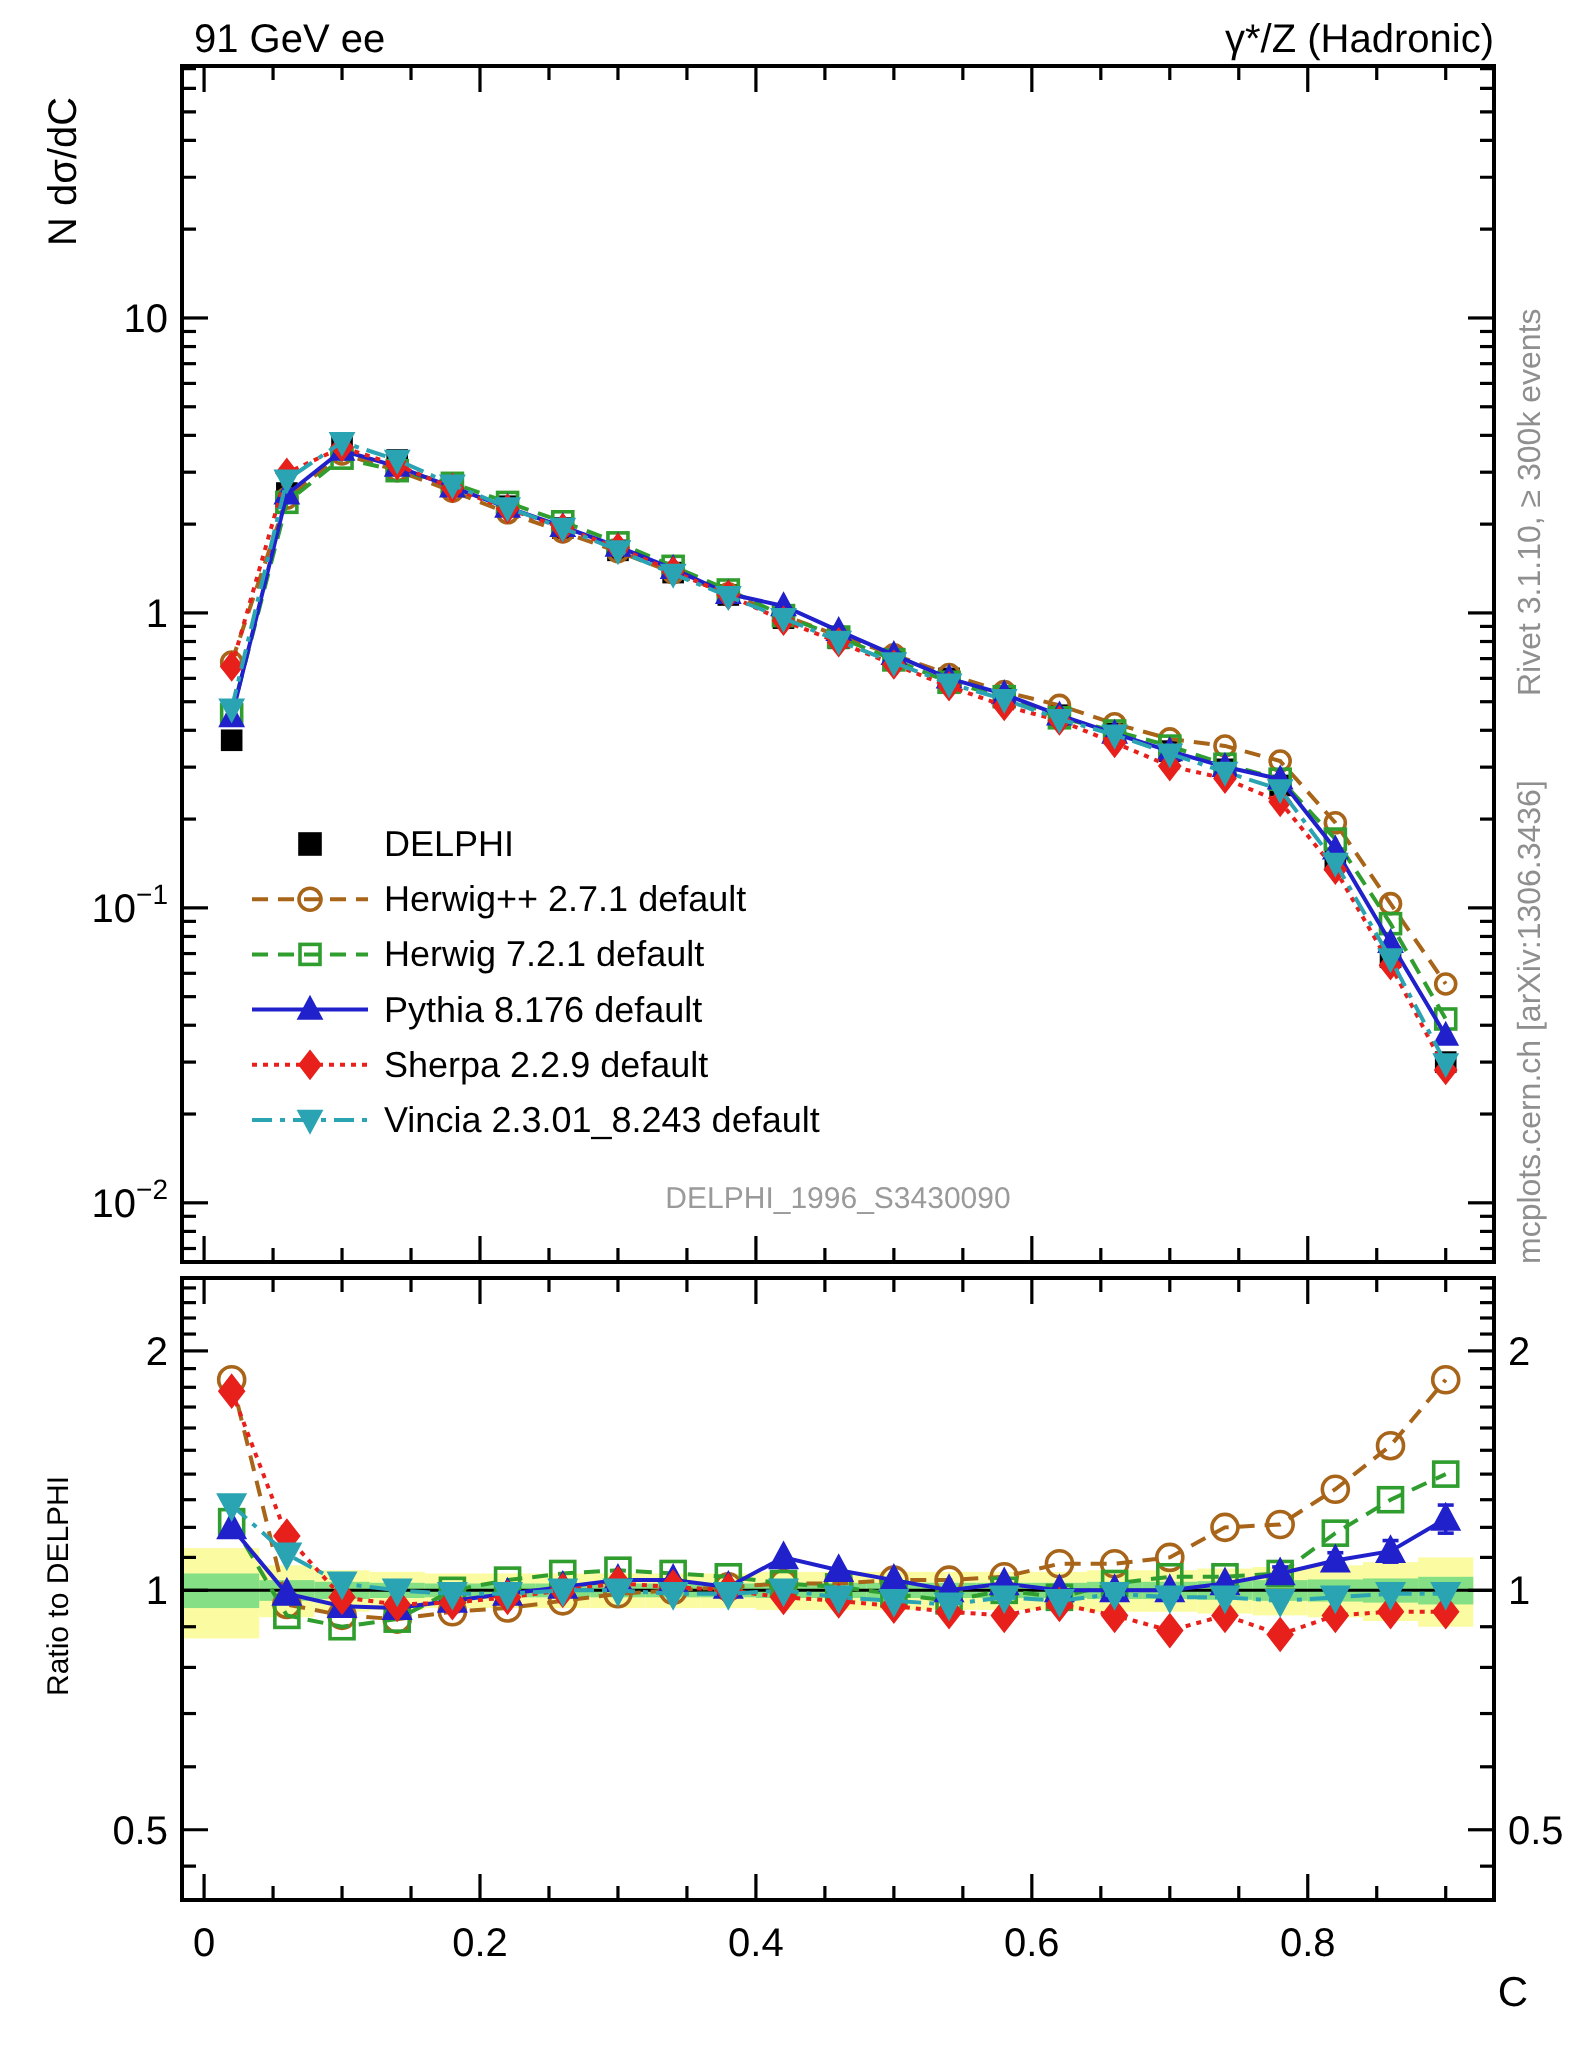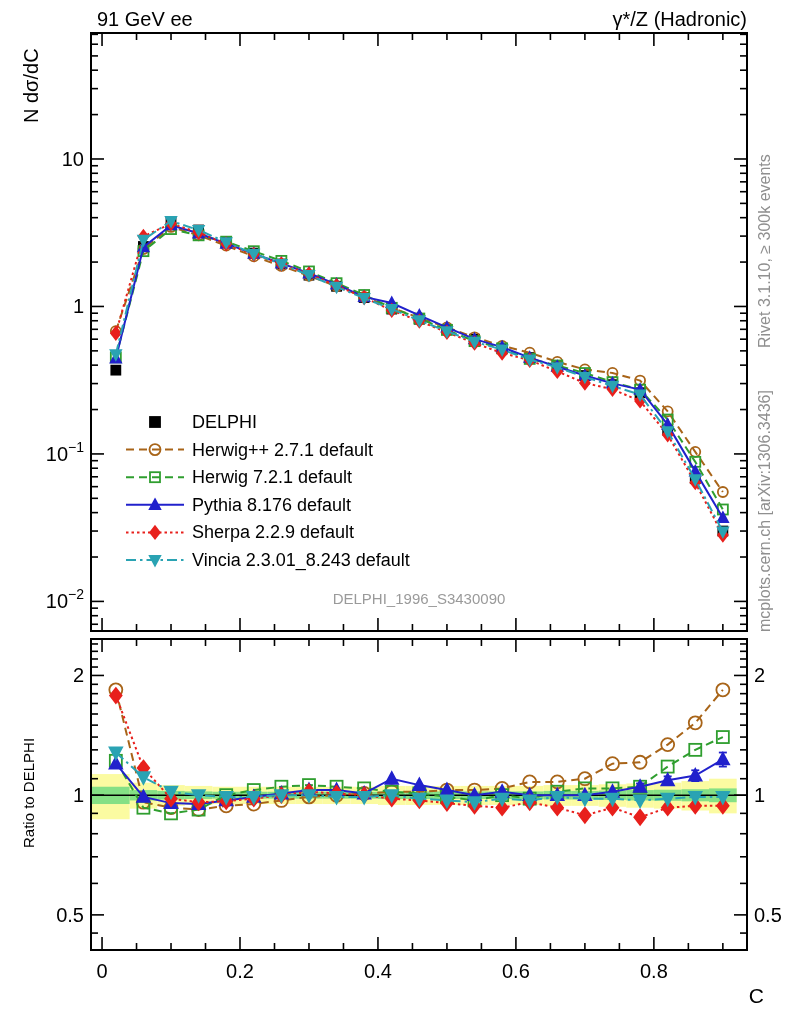"91 GeV ee" .stage { border-radius: none -> 28px }
